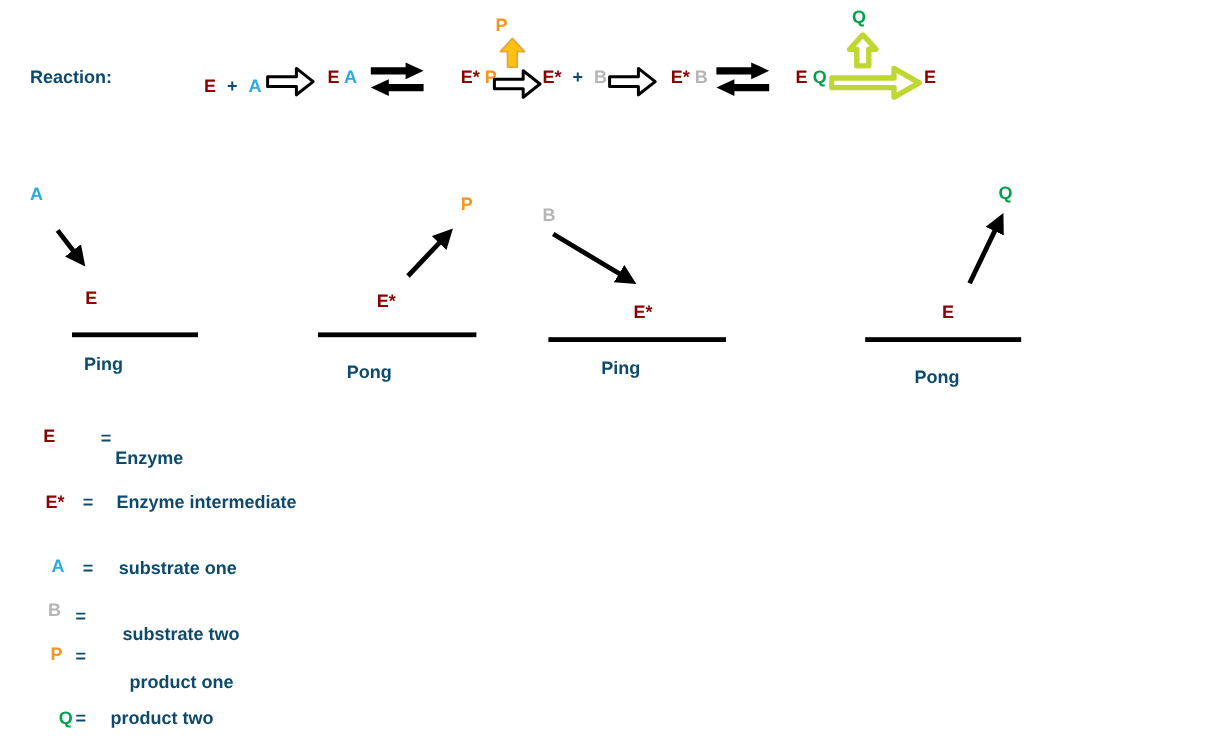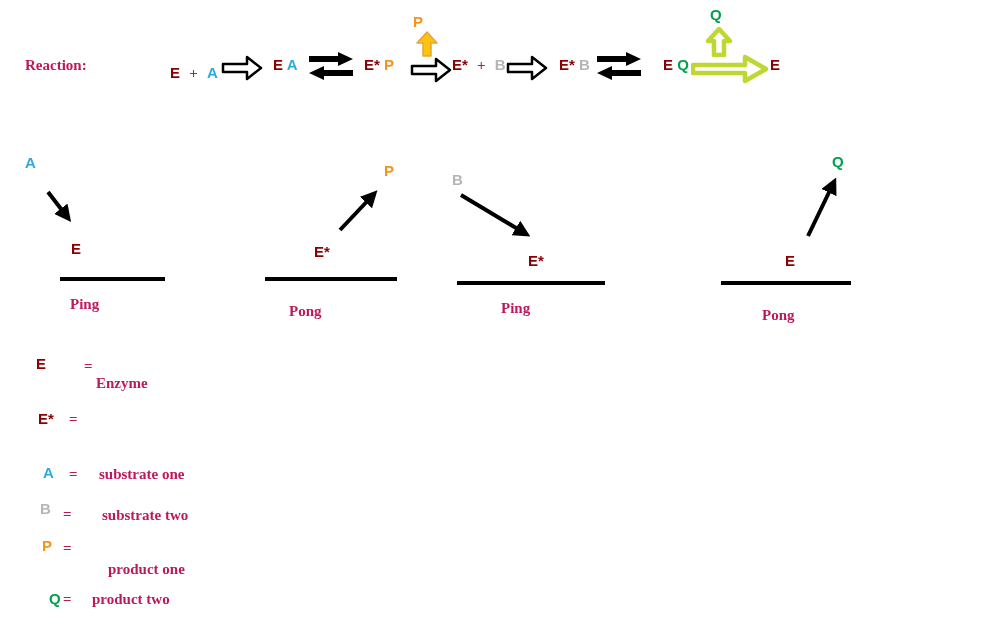"Reaction:" .c-black { color: #be185d -> #0c4a6e; font-family: Liberation Serif, serif -> none }
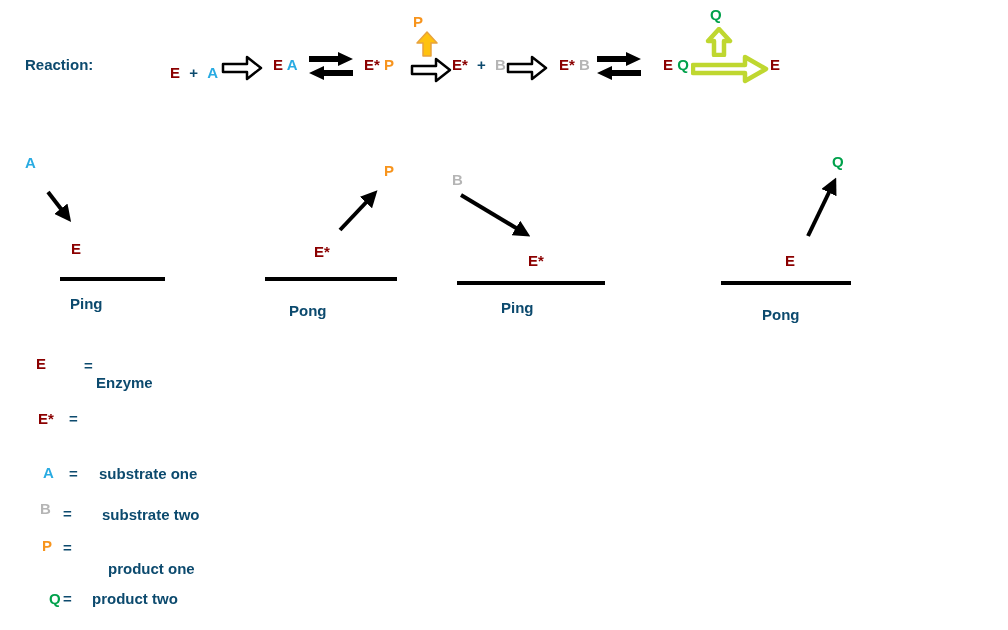"E* P" span.txt { left: 364px -> 384px }
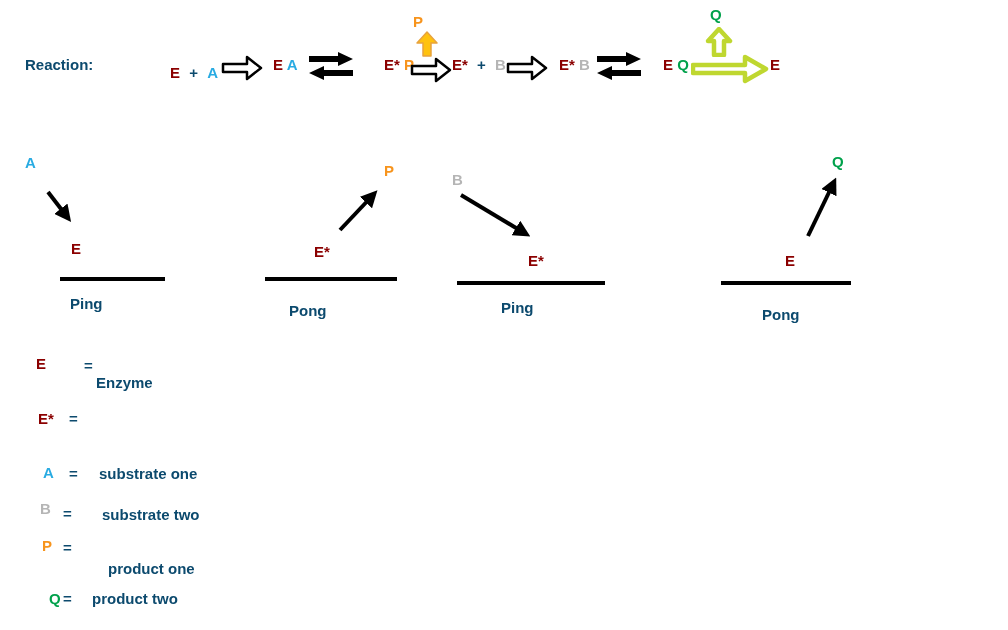"Enzyme intermediate" span.txt { html: none -> <span>Enzyme intermediate</span> }
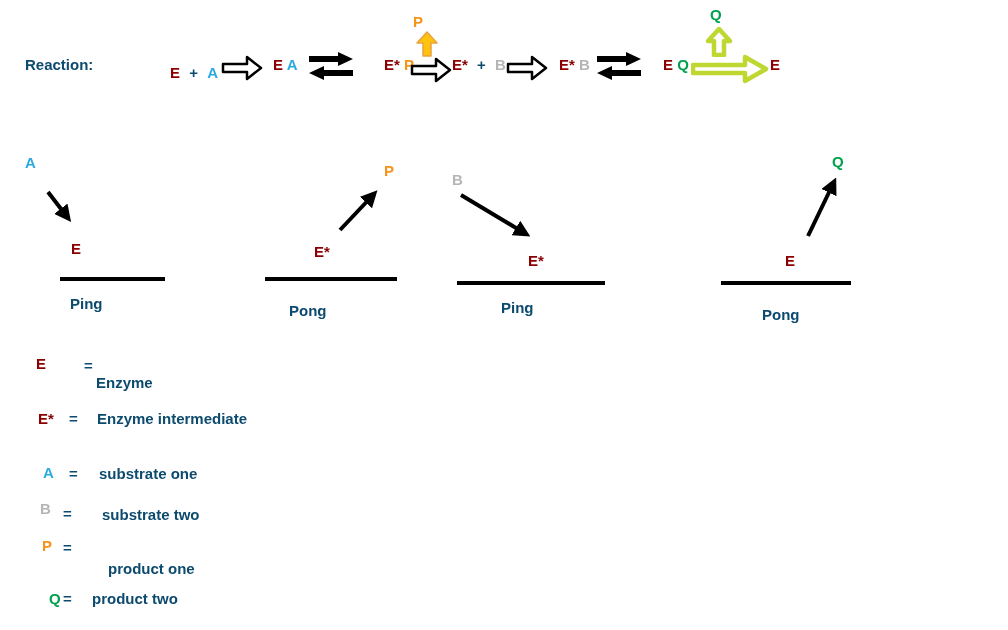"substrate two" span.txt { top: 506px -> 520px }
